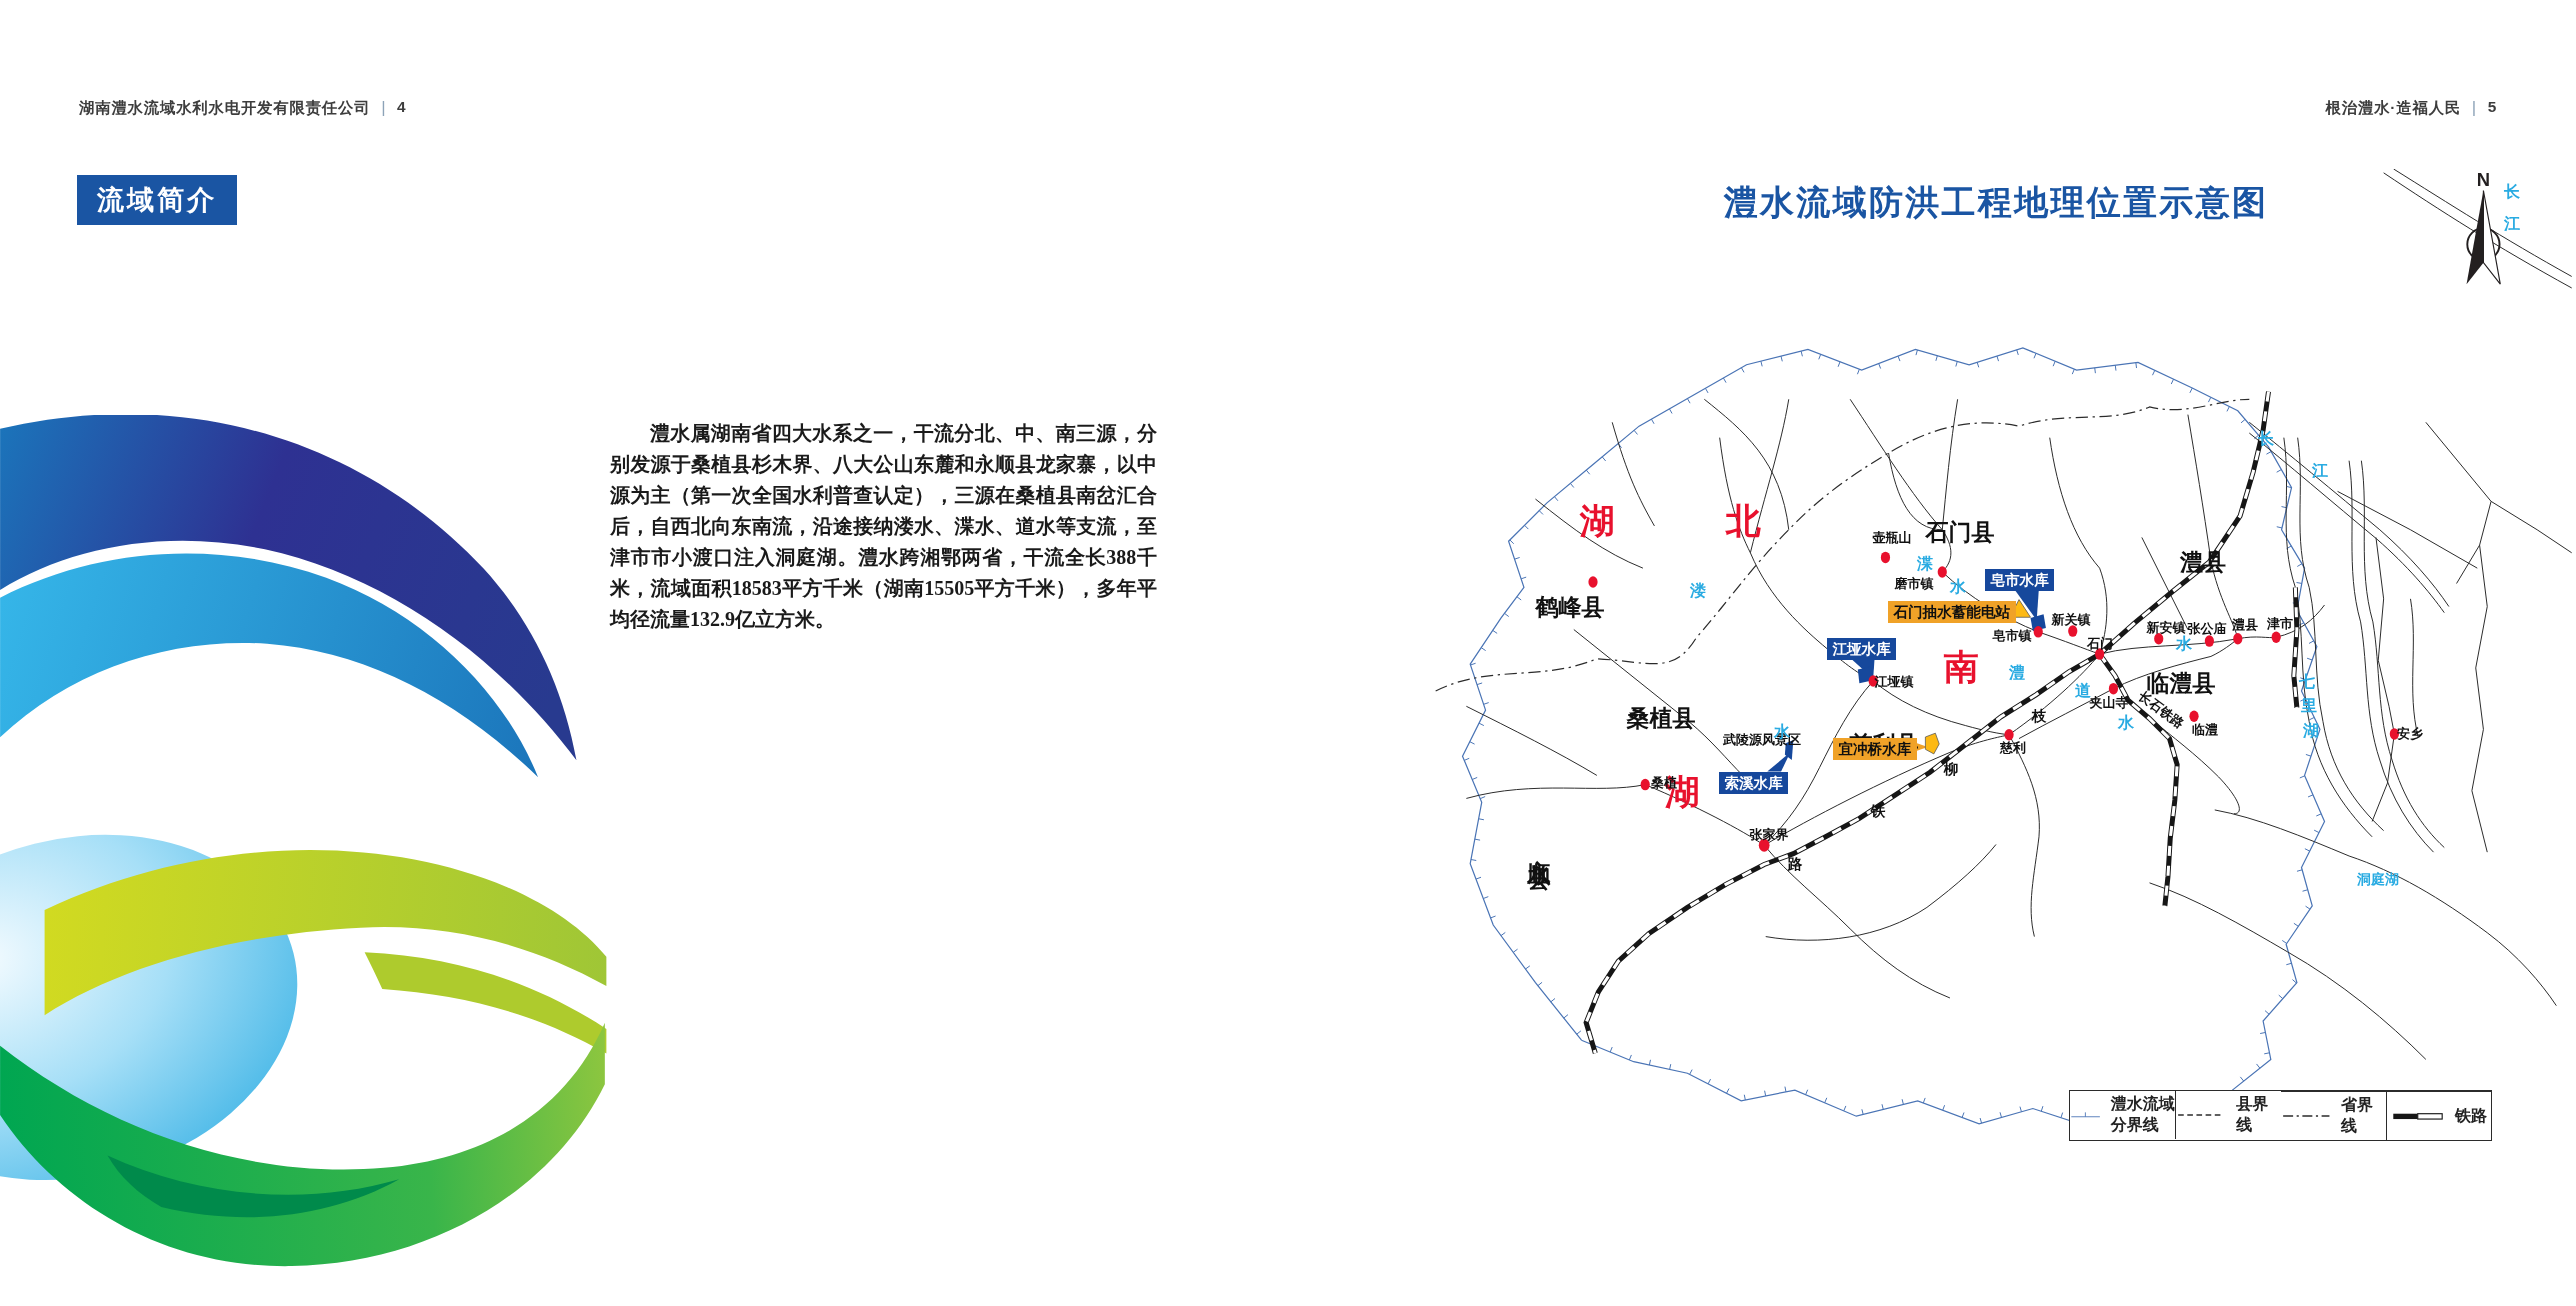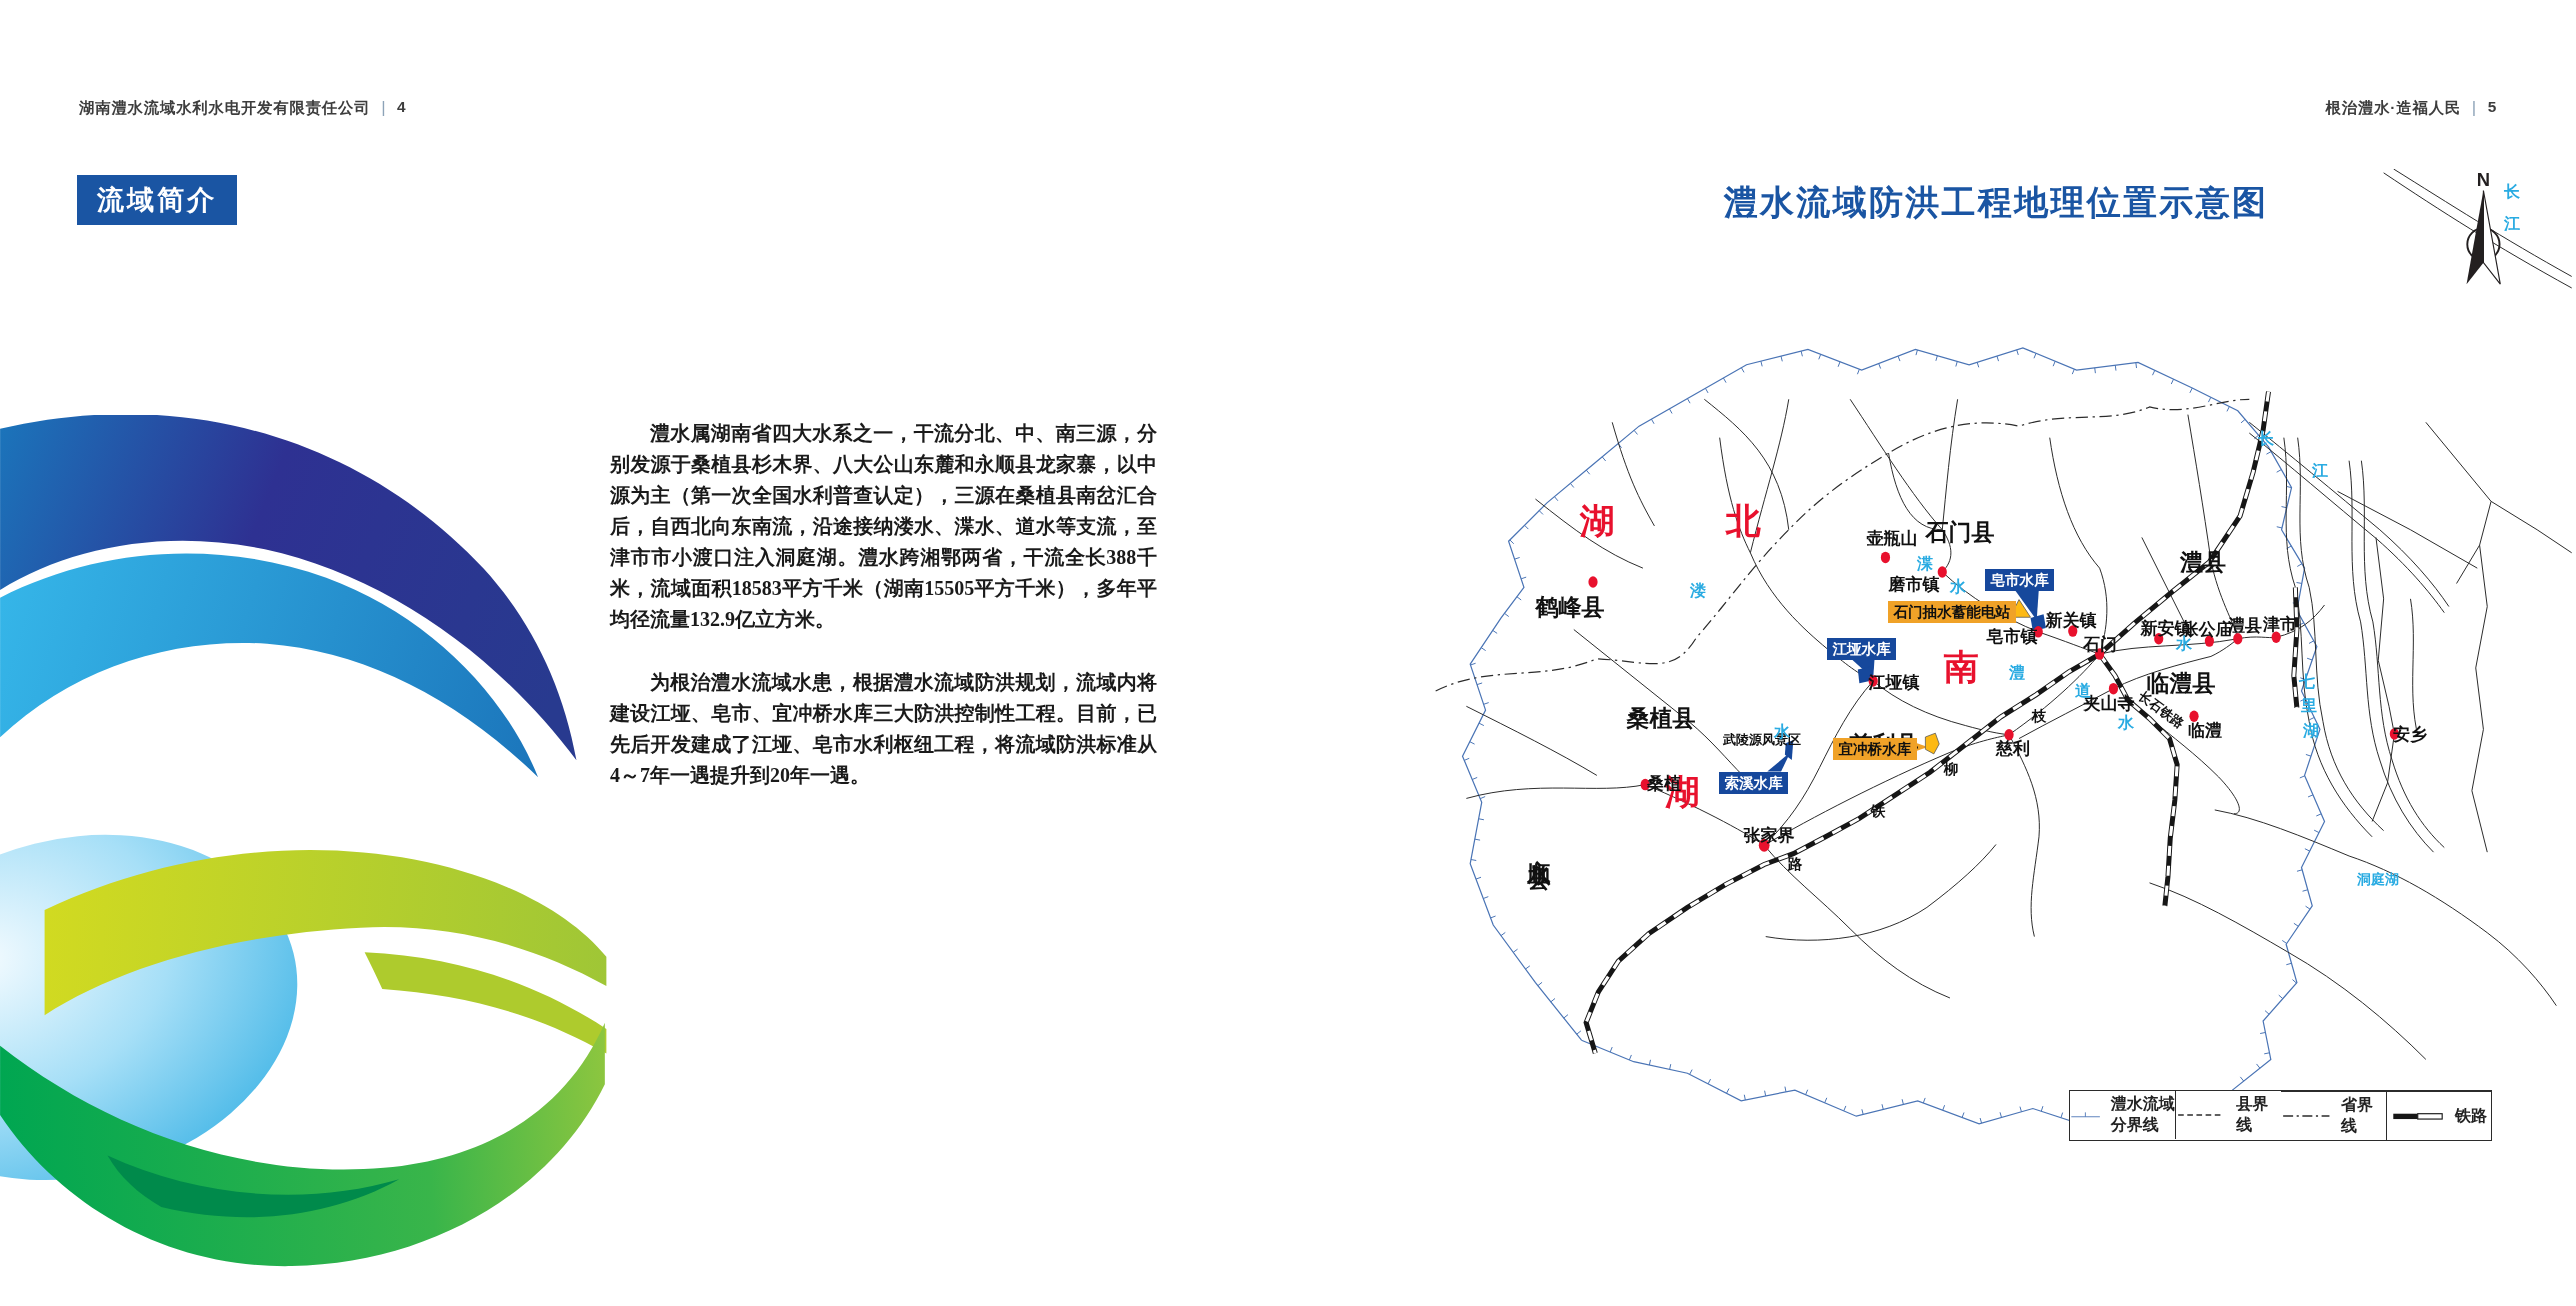"壶瓶山" .town { font-size: 17px -> 13px }
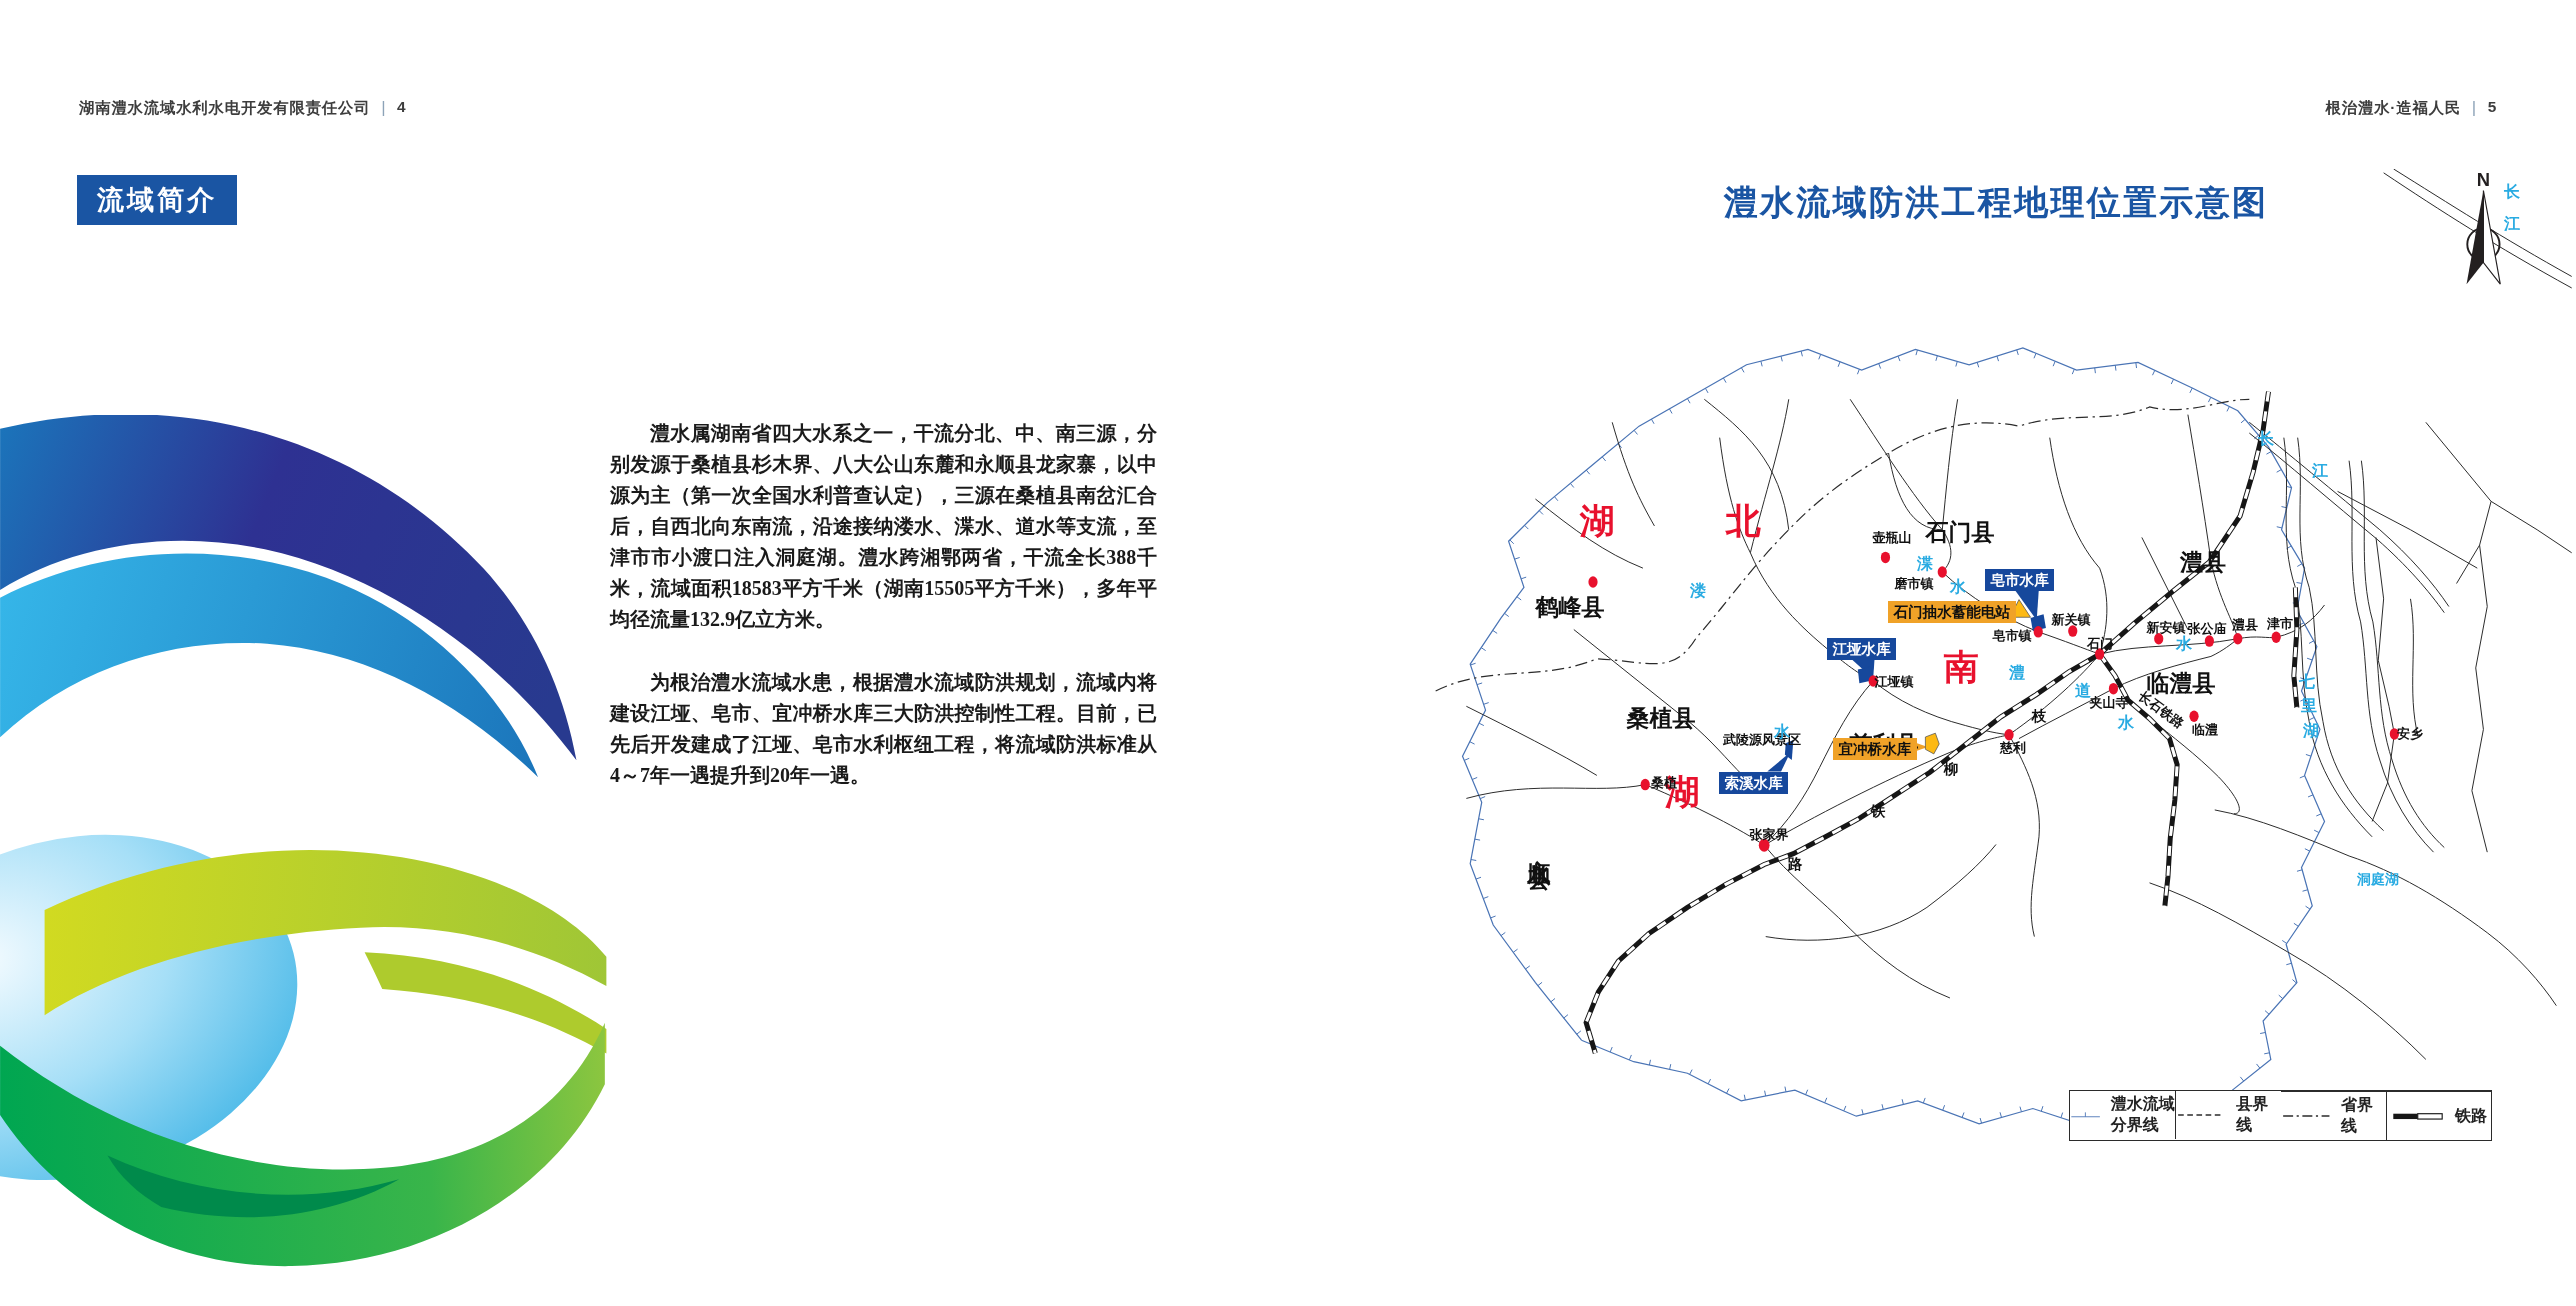"为根治澧水流域水患，根据澧水流域防洪规划，流域内将建设江垭、皂市、宜冲桥水库三大" p { html: <p>为根治澧水流域水患，根据澧水流域防洪规划，流域内将建设江垭、皂市、宜冲桥水库三大防洪控制性工程。目前，已先后开发建成了江垭、皂市水利枢纽工程，将流域防洪标准从4～7年一遇提升到20年一遇。</p> -> none }
